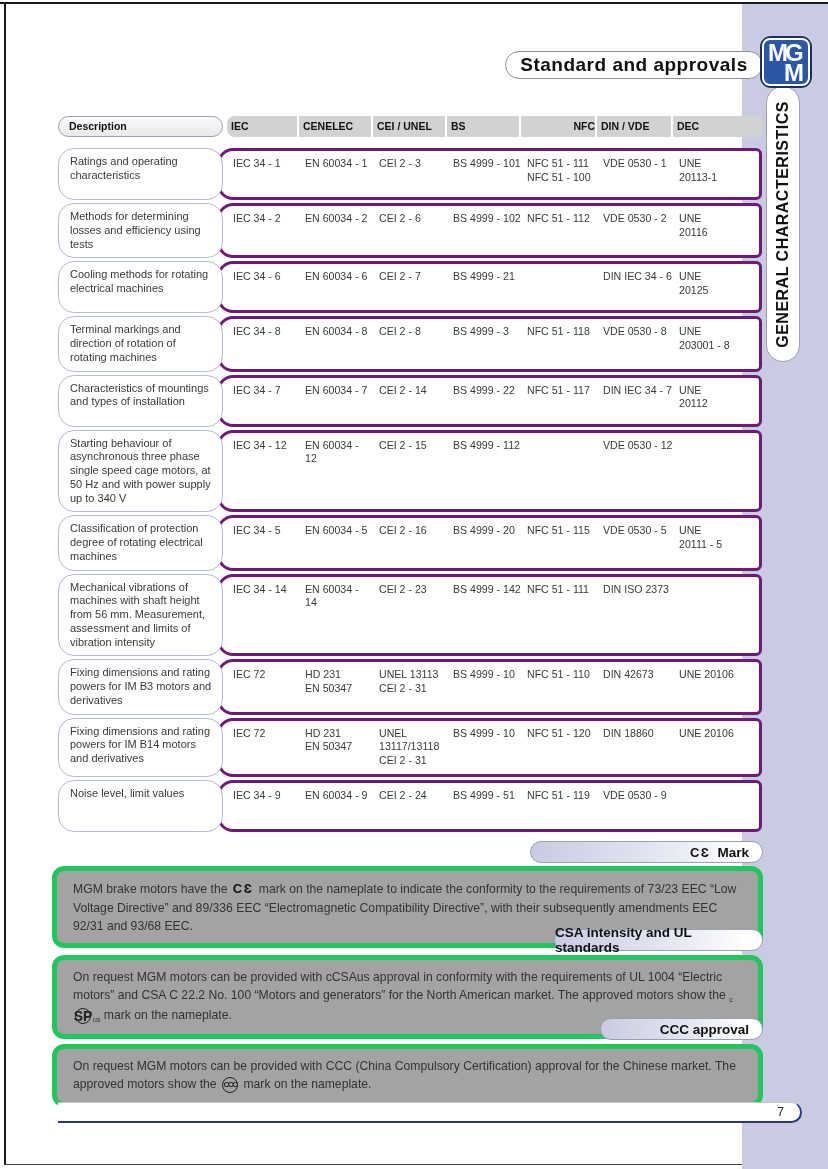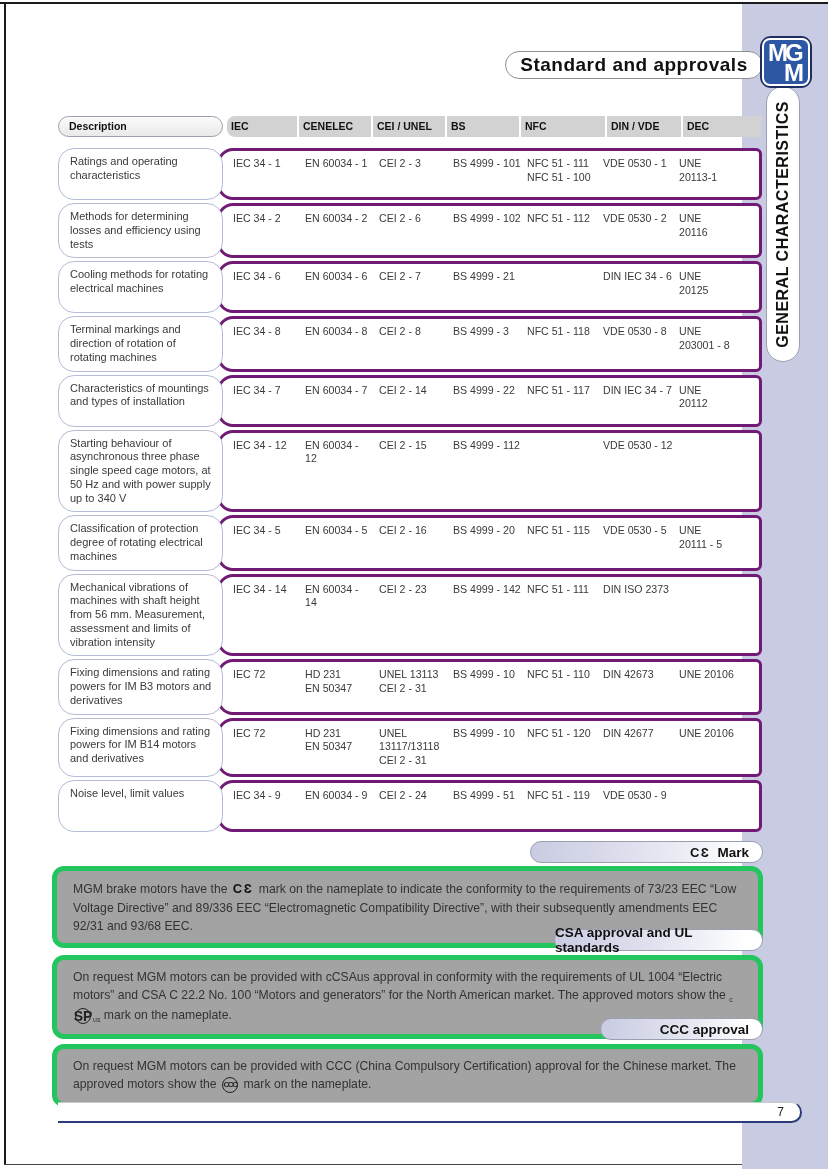"NFC" .hcell:nth-child(5) { text-align: none -> right; width: 84px -> 74px }
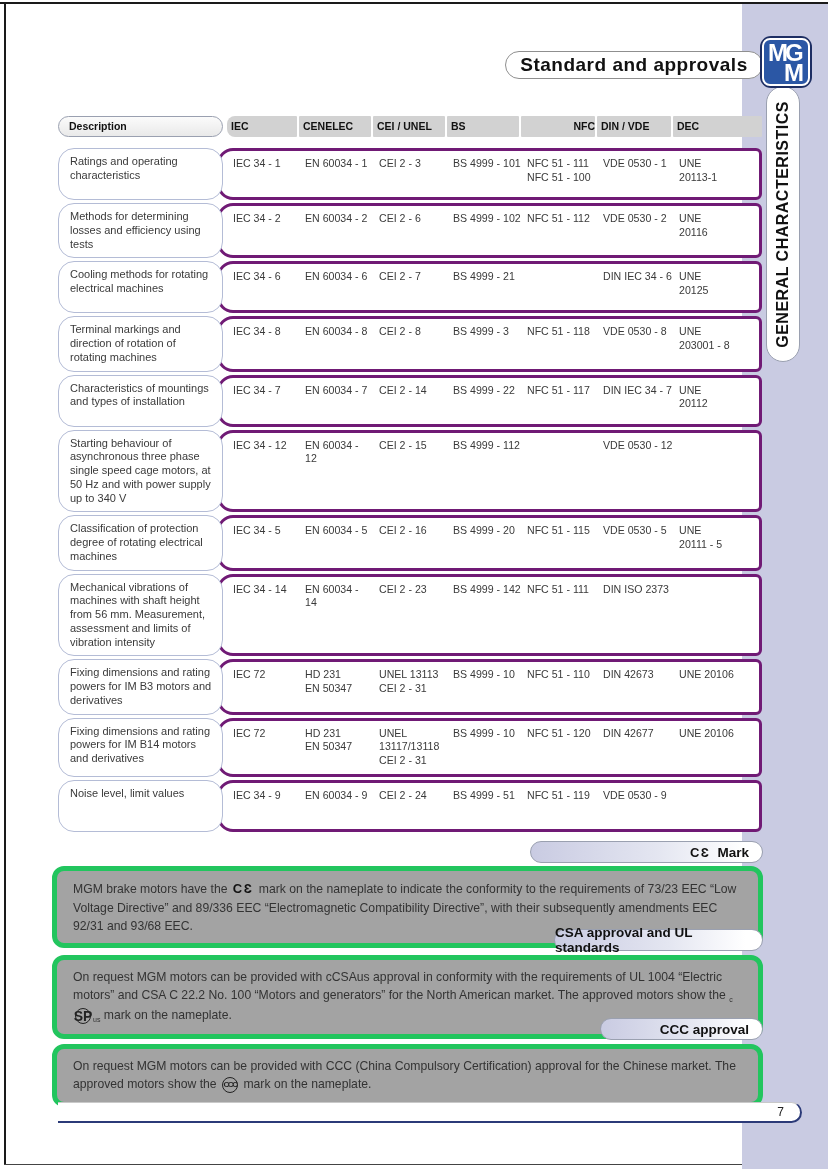"DIN 42677" div.vcell { text: 42677 -> 18860 }
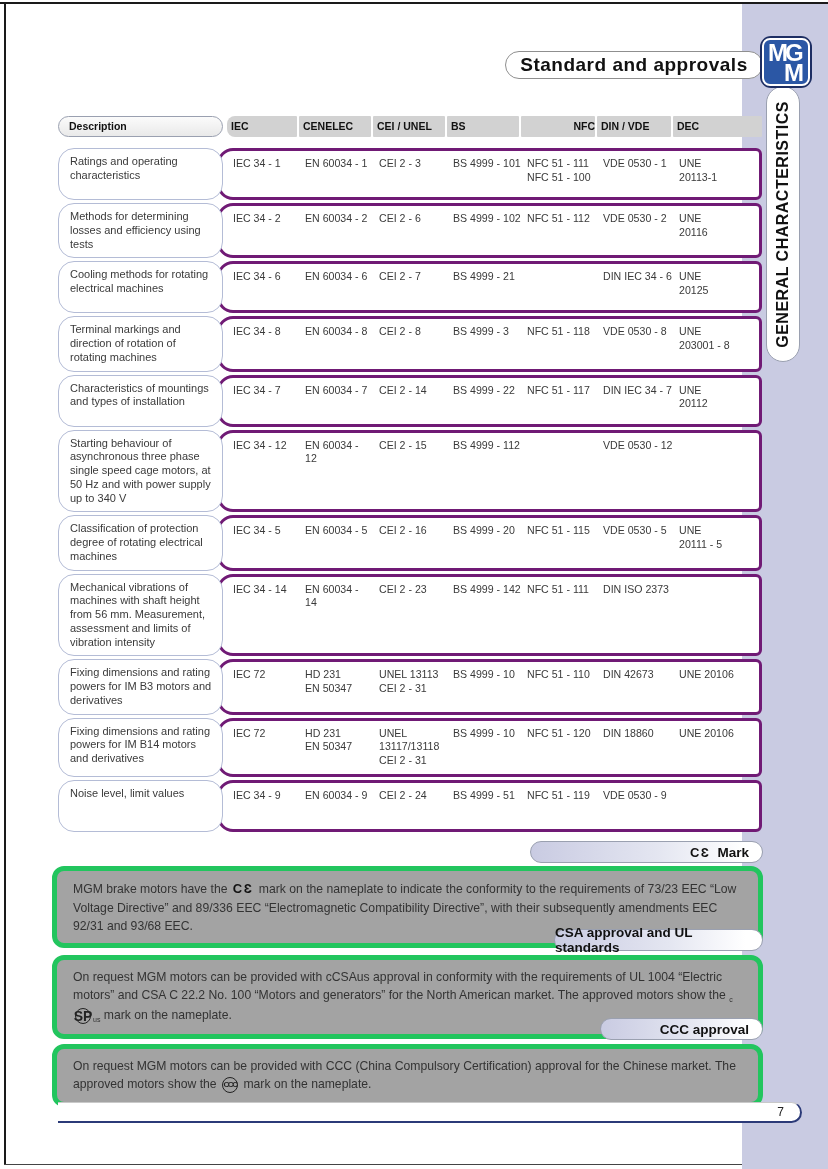"CSA approval and UL standards" span { text: approval -> intensity }
